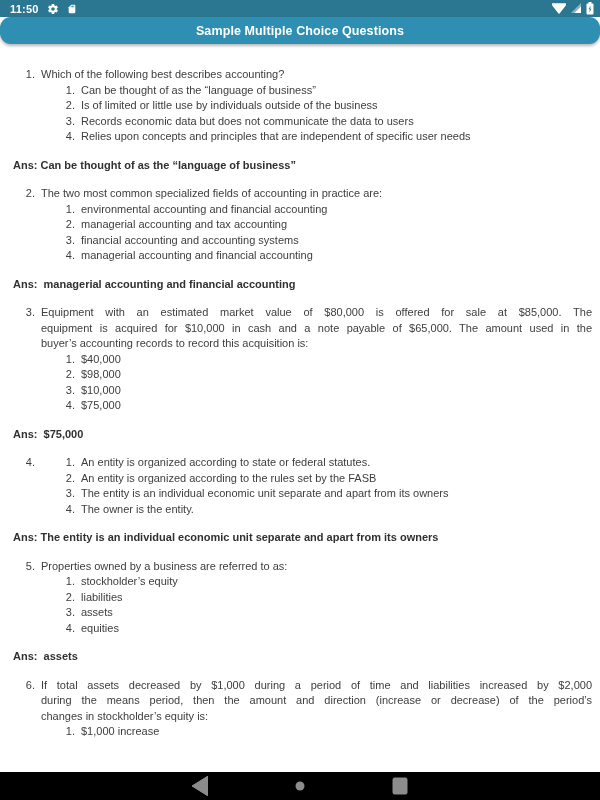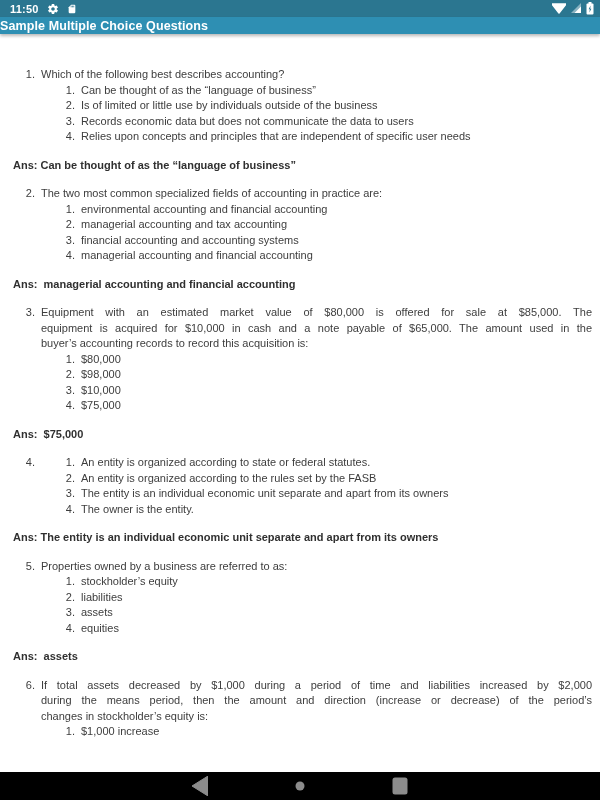"Sample Multiple Choice Questions" .app-bar { border-radius: none -> 11px; height: 17px -> 27px; justify-content: none -> center }
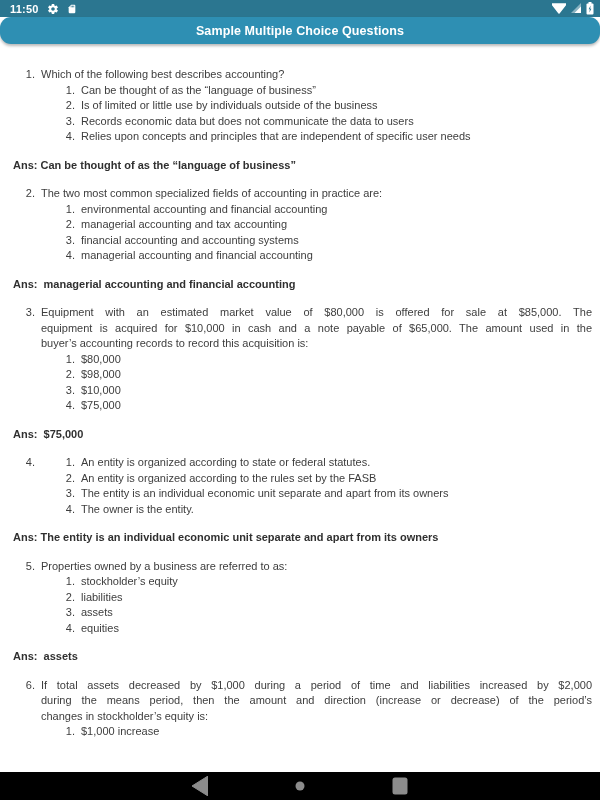"$80,000" li { text: $80,000 -> $40,000 }
